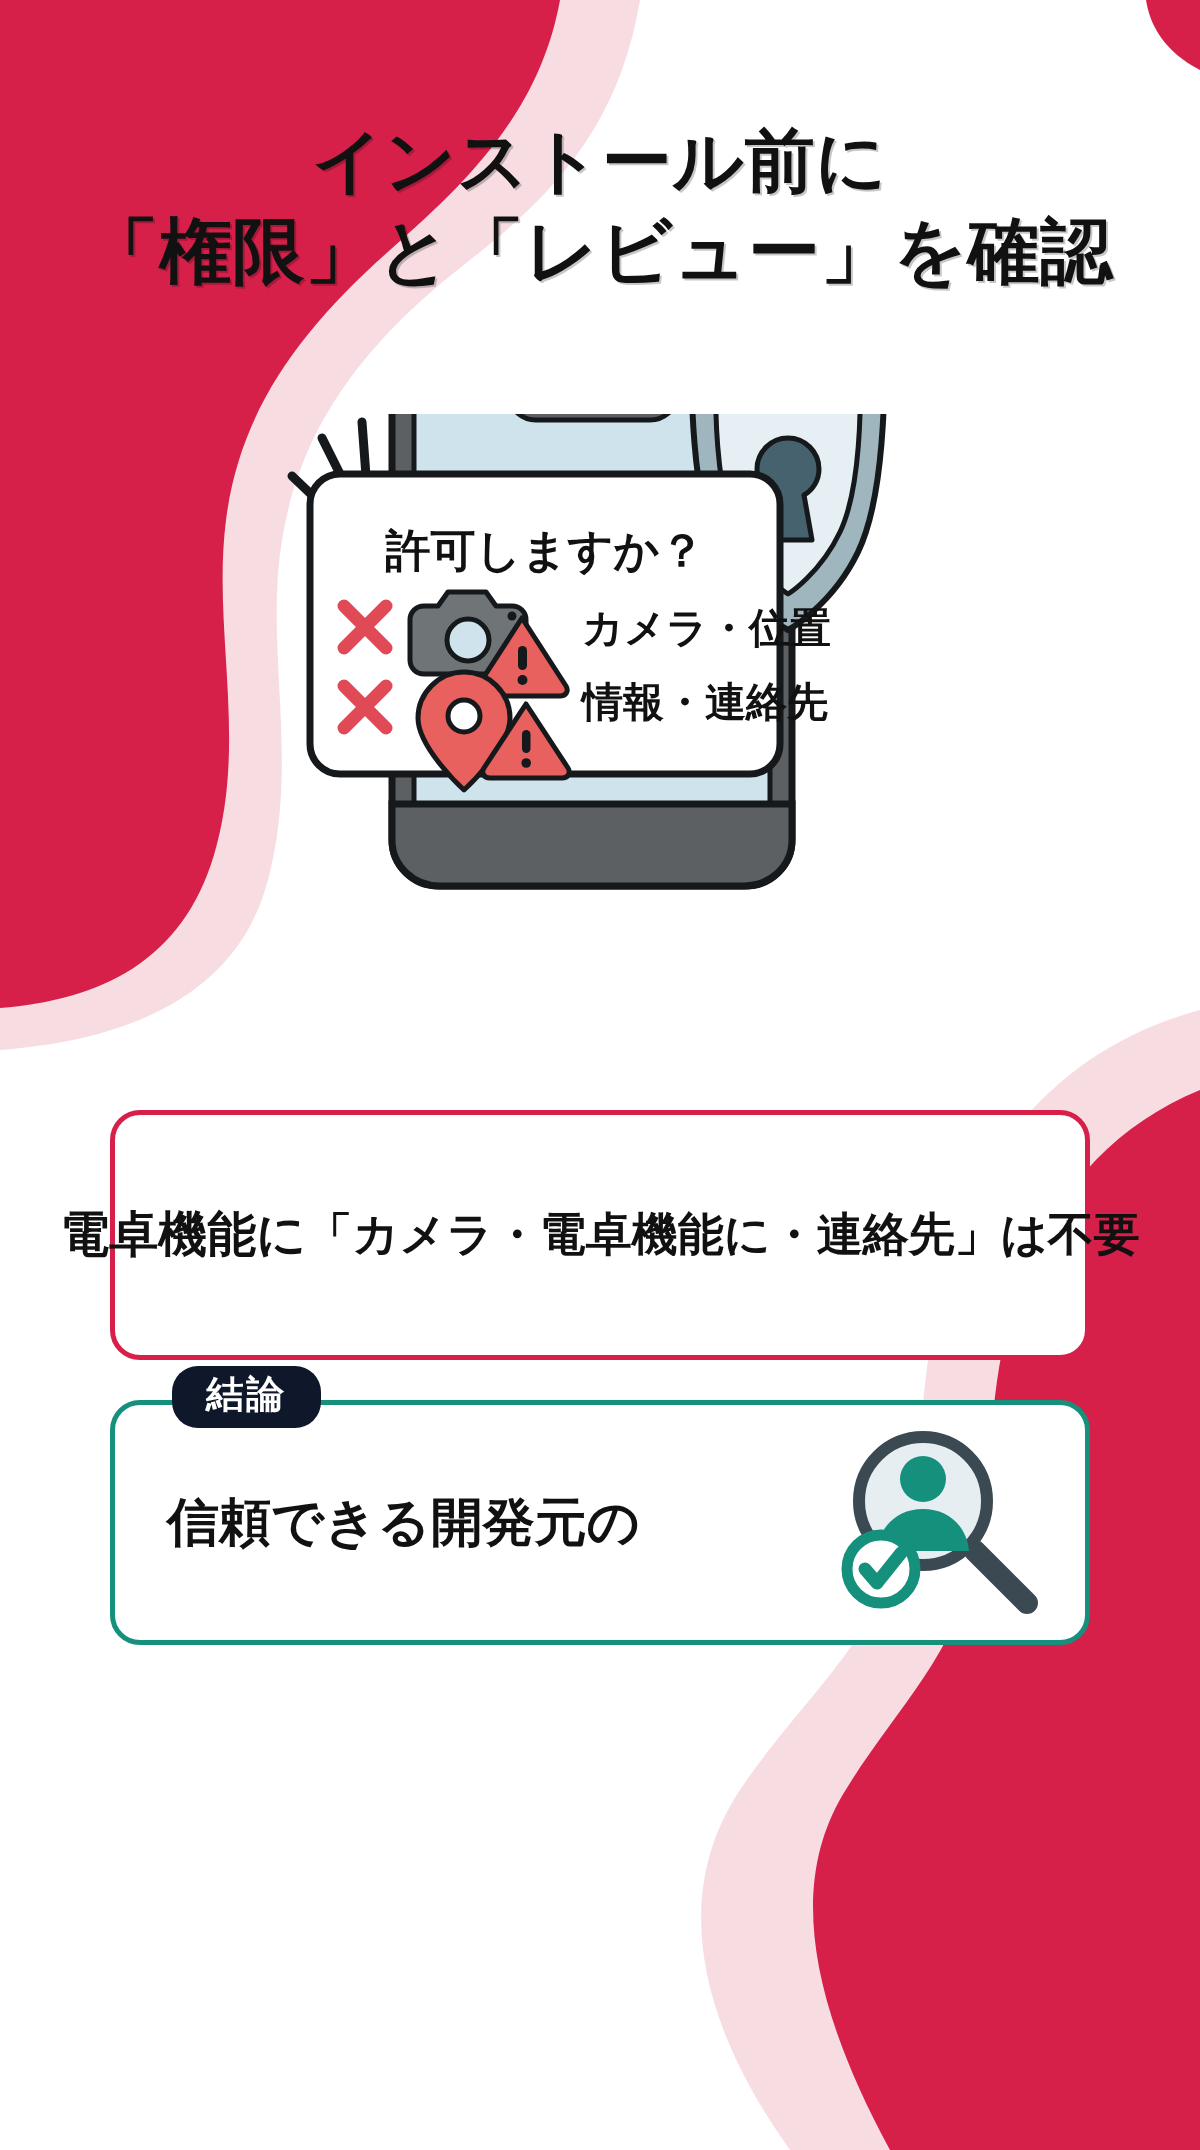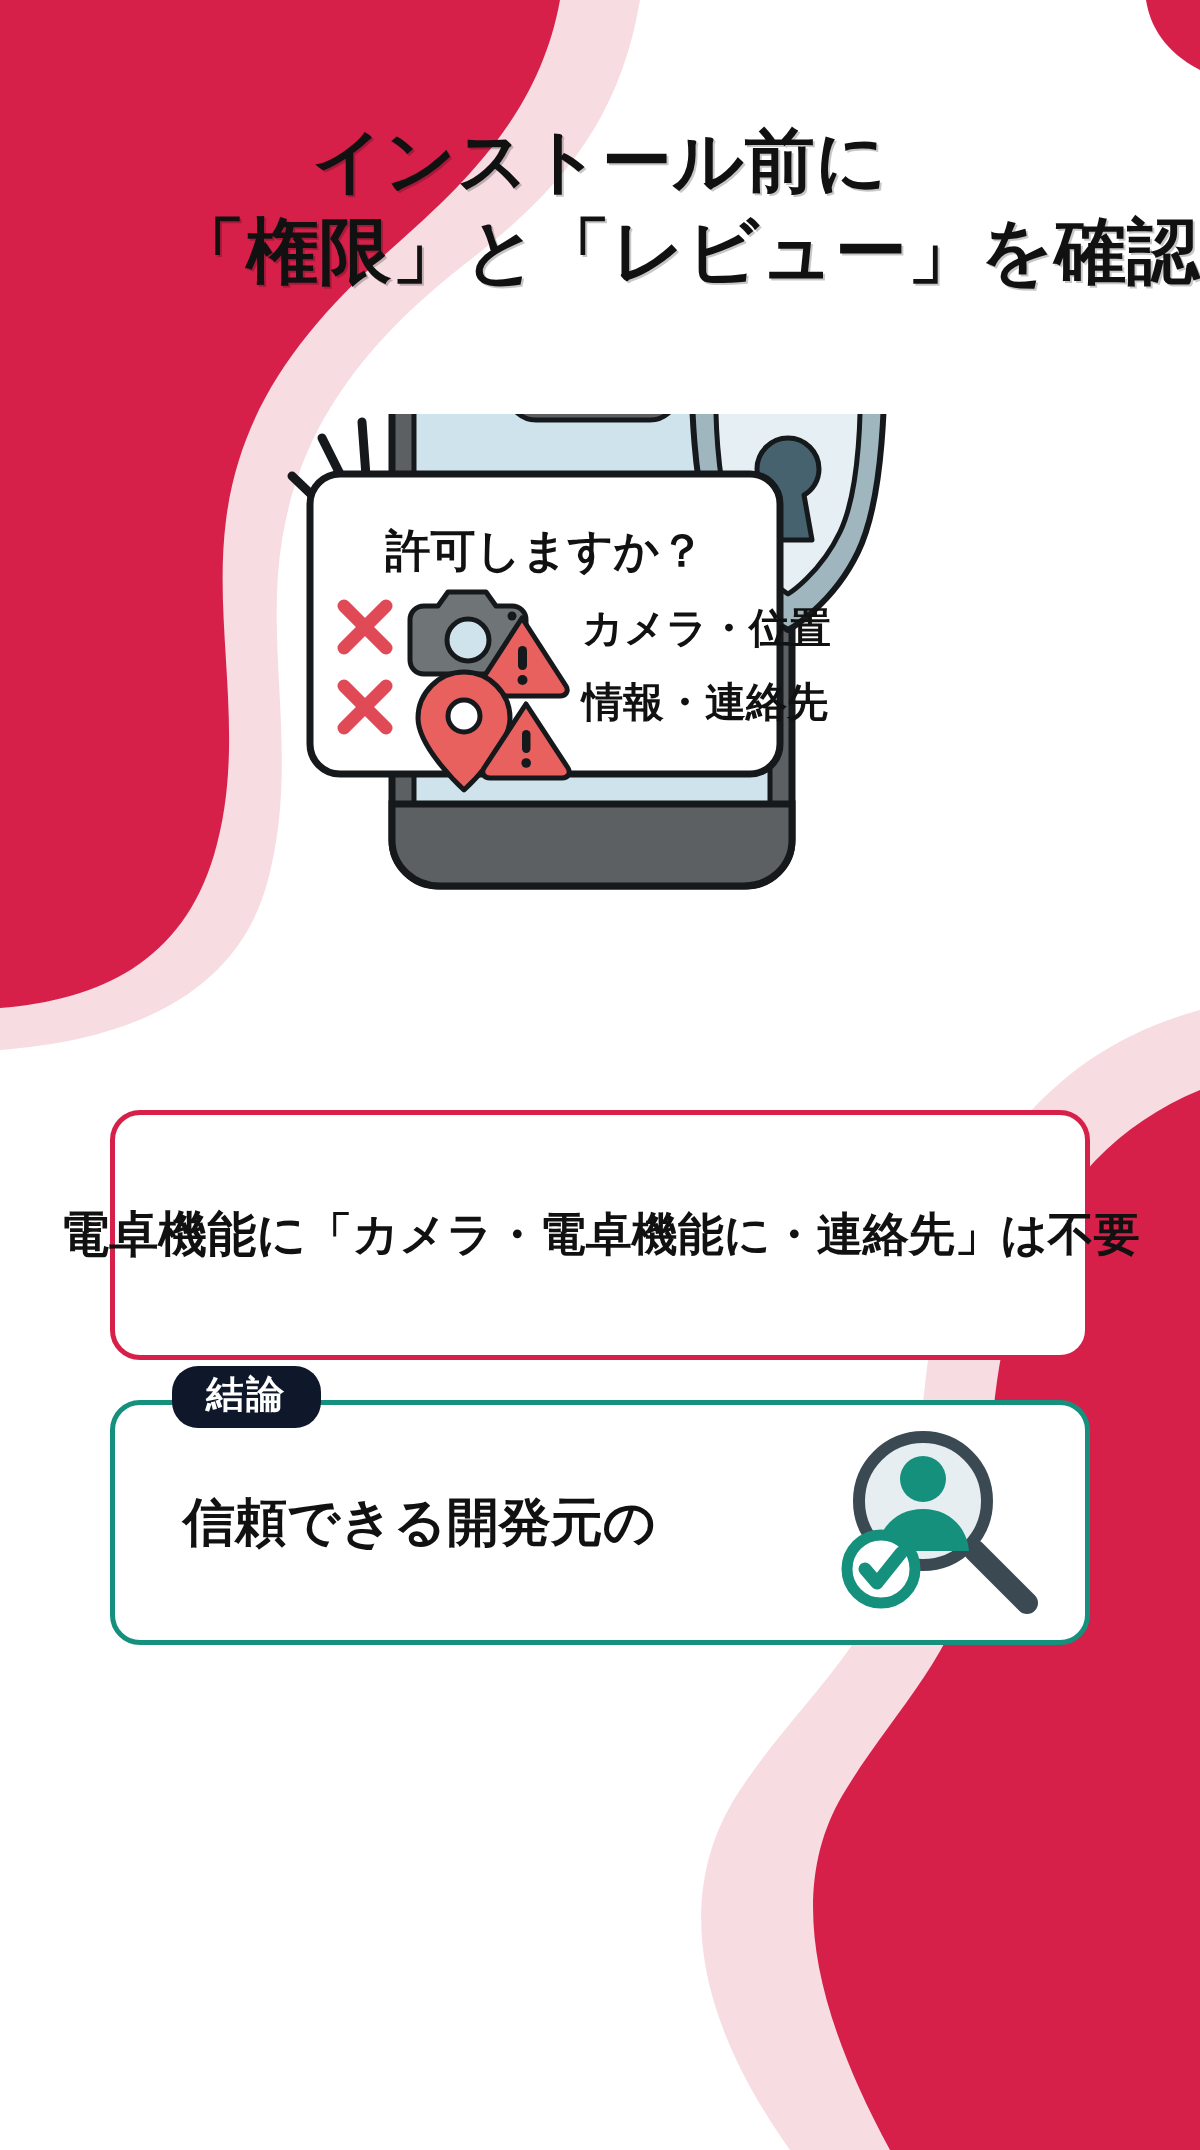"「権限」と「レビュー」を確認" .title-line.l2 { text-align: right -> none }
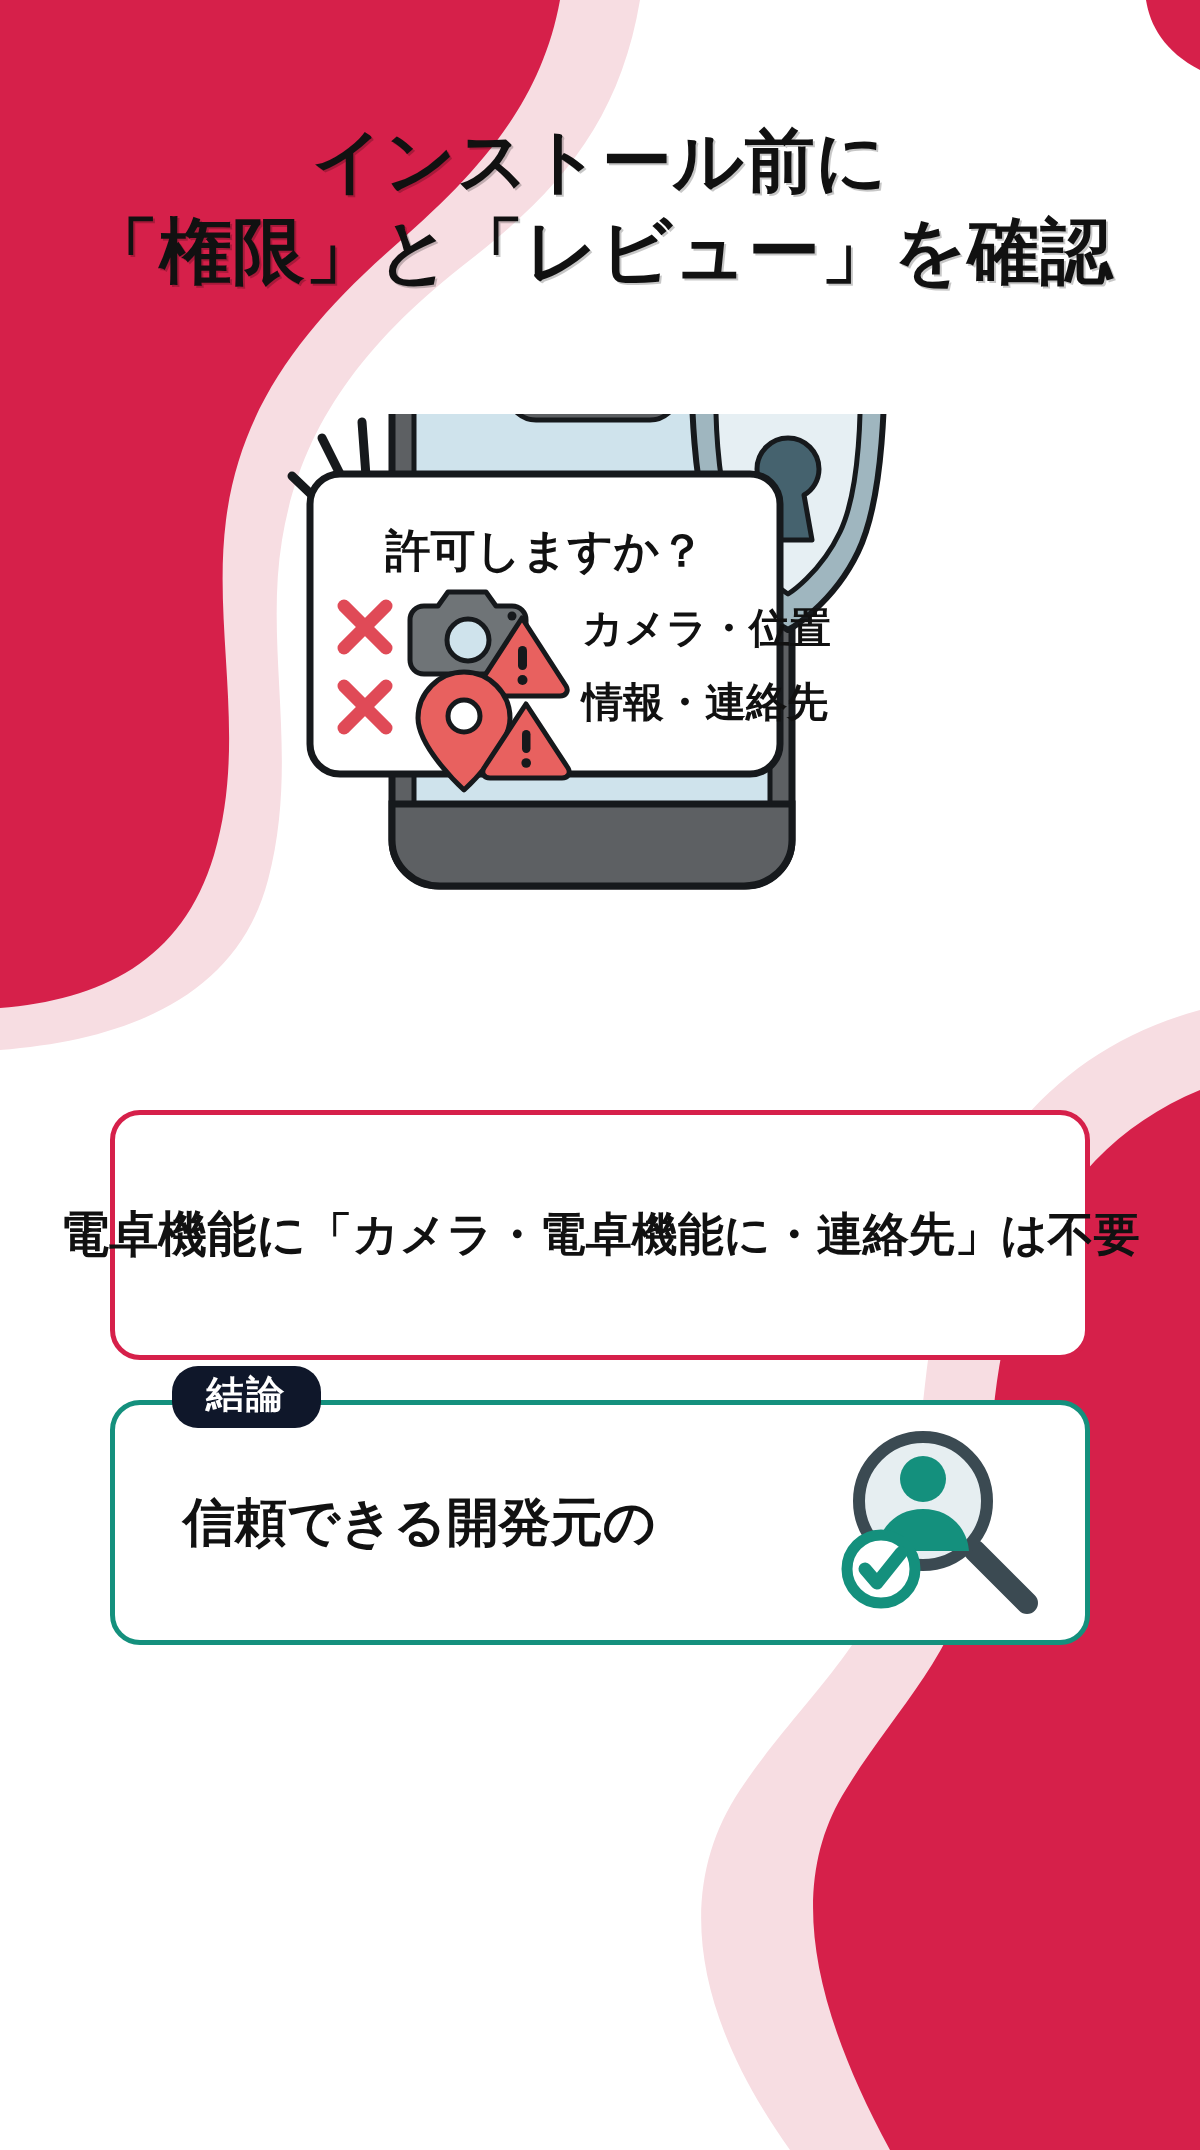"信頼できる開発元の" .card-3 { padding: 0 40px 0 68px -> 0 40px 0 52px }
